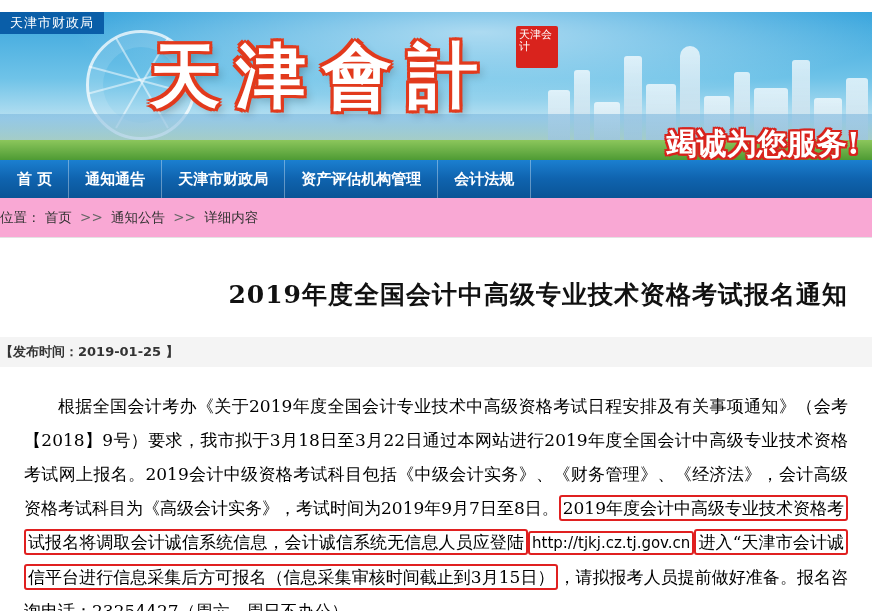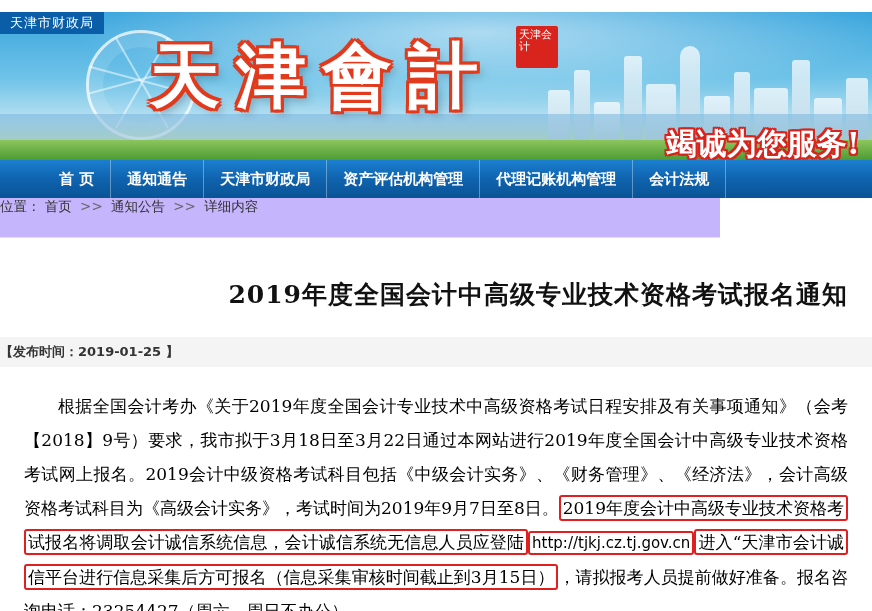"首 页" .nav { padding-left: 42px -> none }
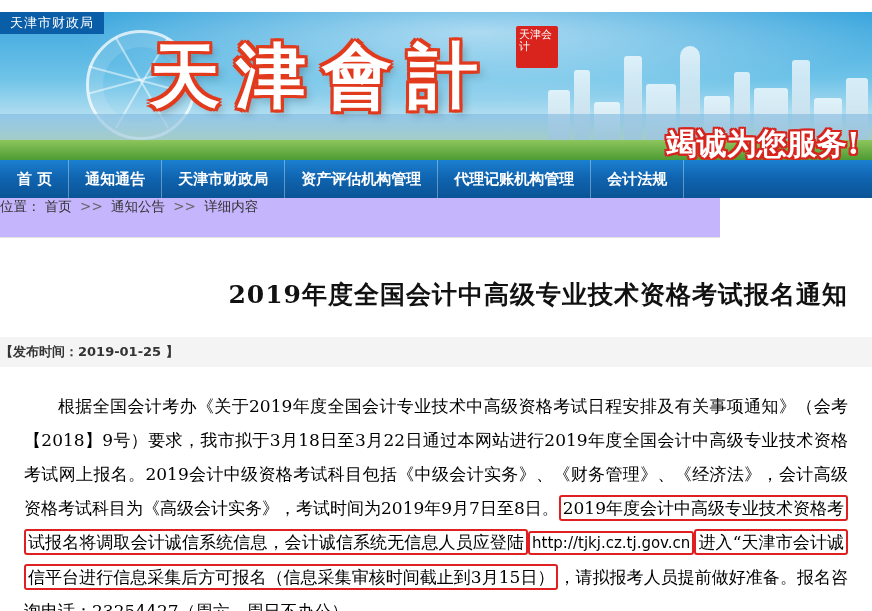"代理记账机构管理" div.nav-item { html: <div>代理记账机构管理</div> -> none }
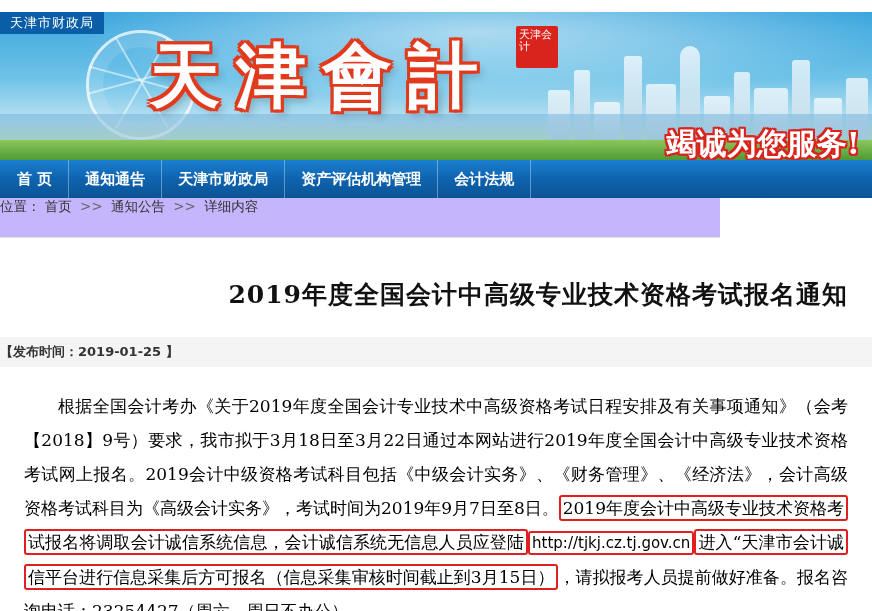"位置： 首页 >> 通知公告 >>" .crumb-wrap { align-items: flex-start -> center; background: #c4b5fd -> #f9a8d4; width: 720px -> 872px }
